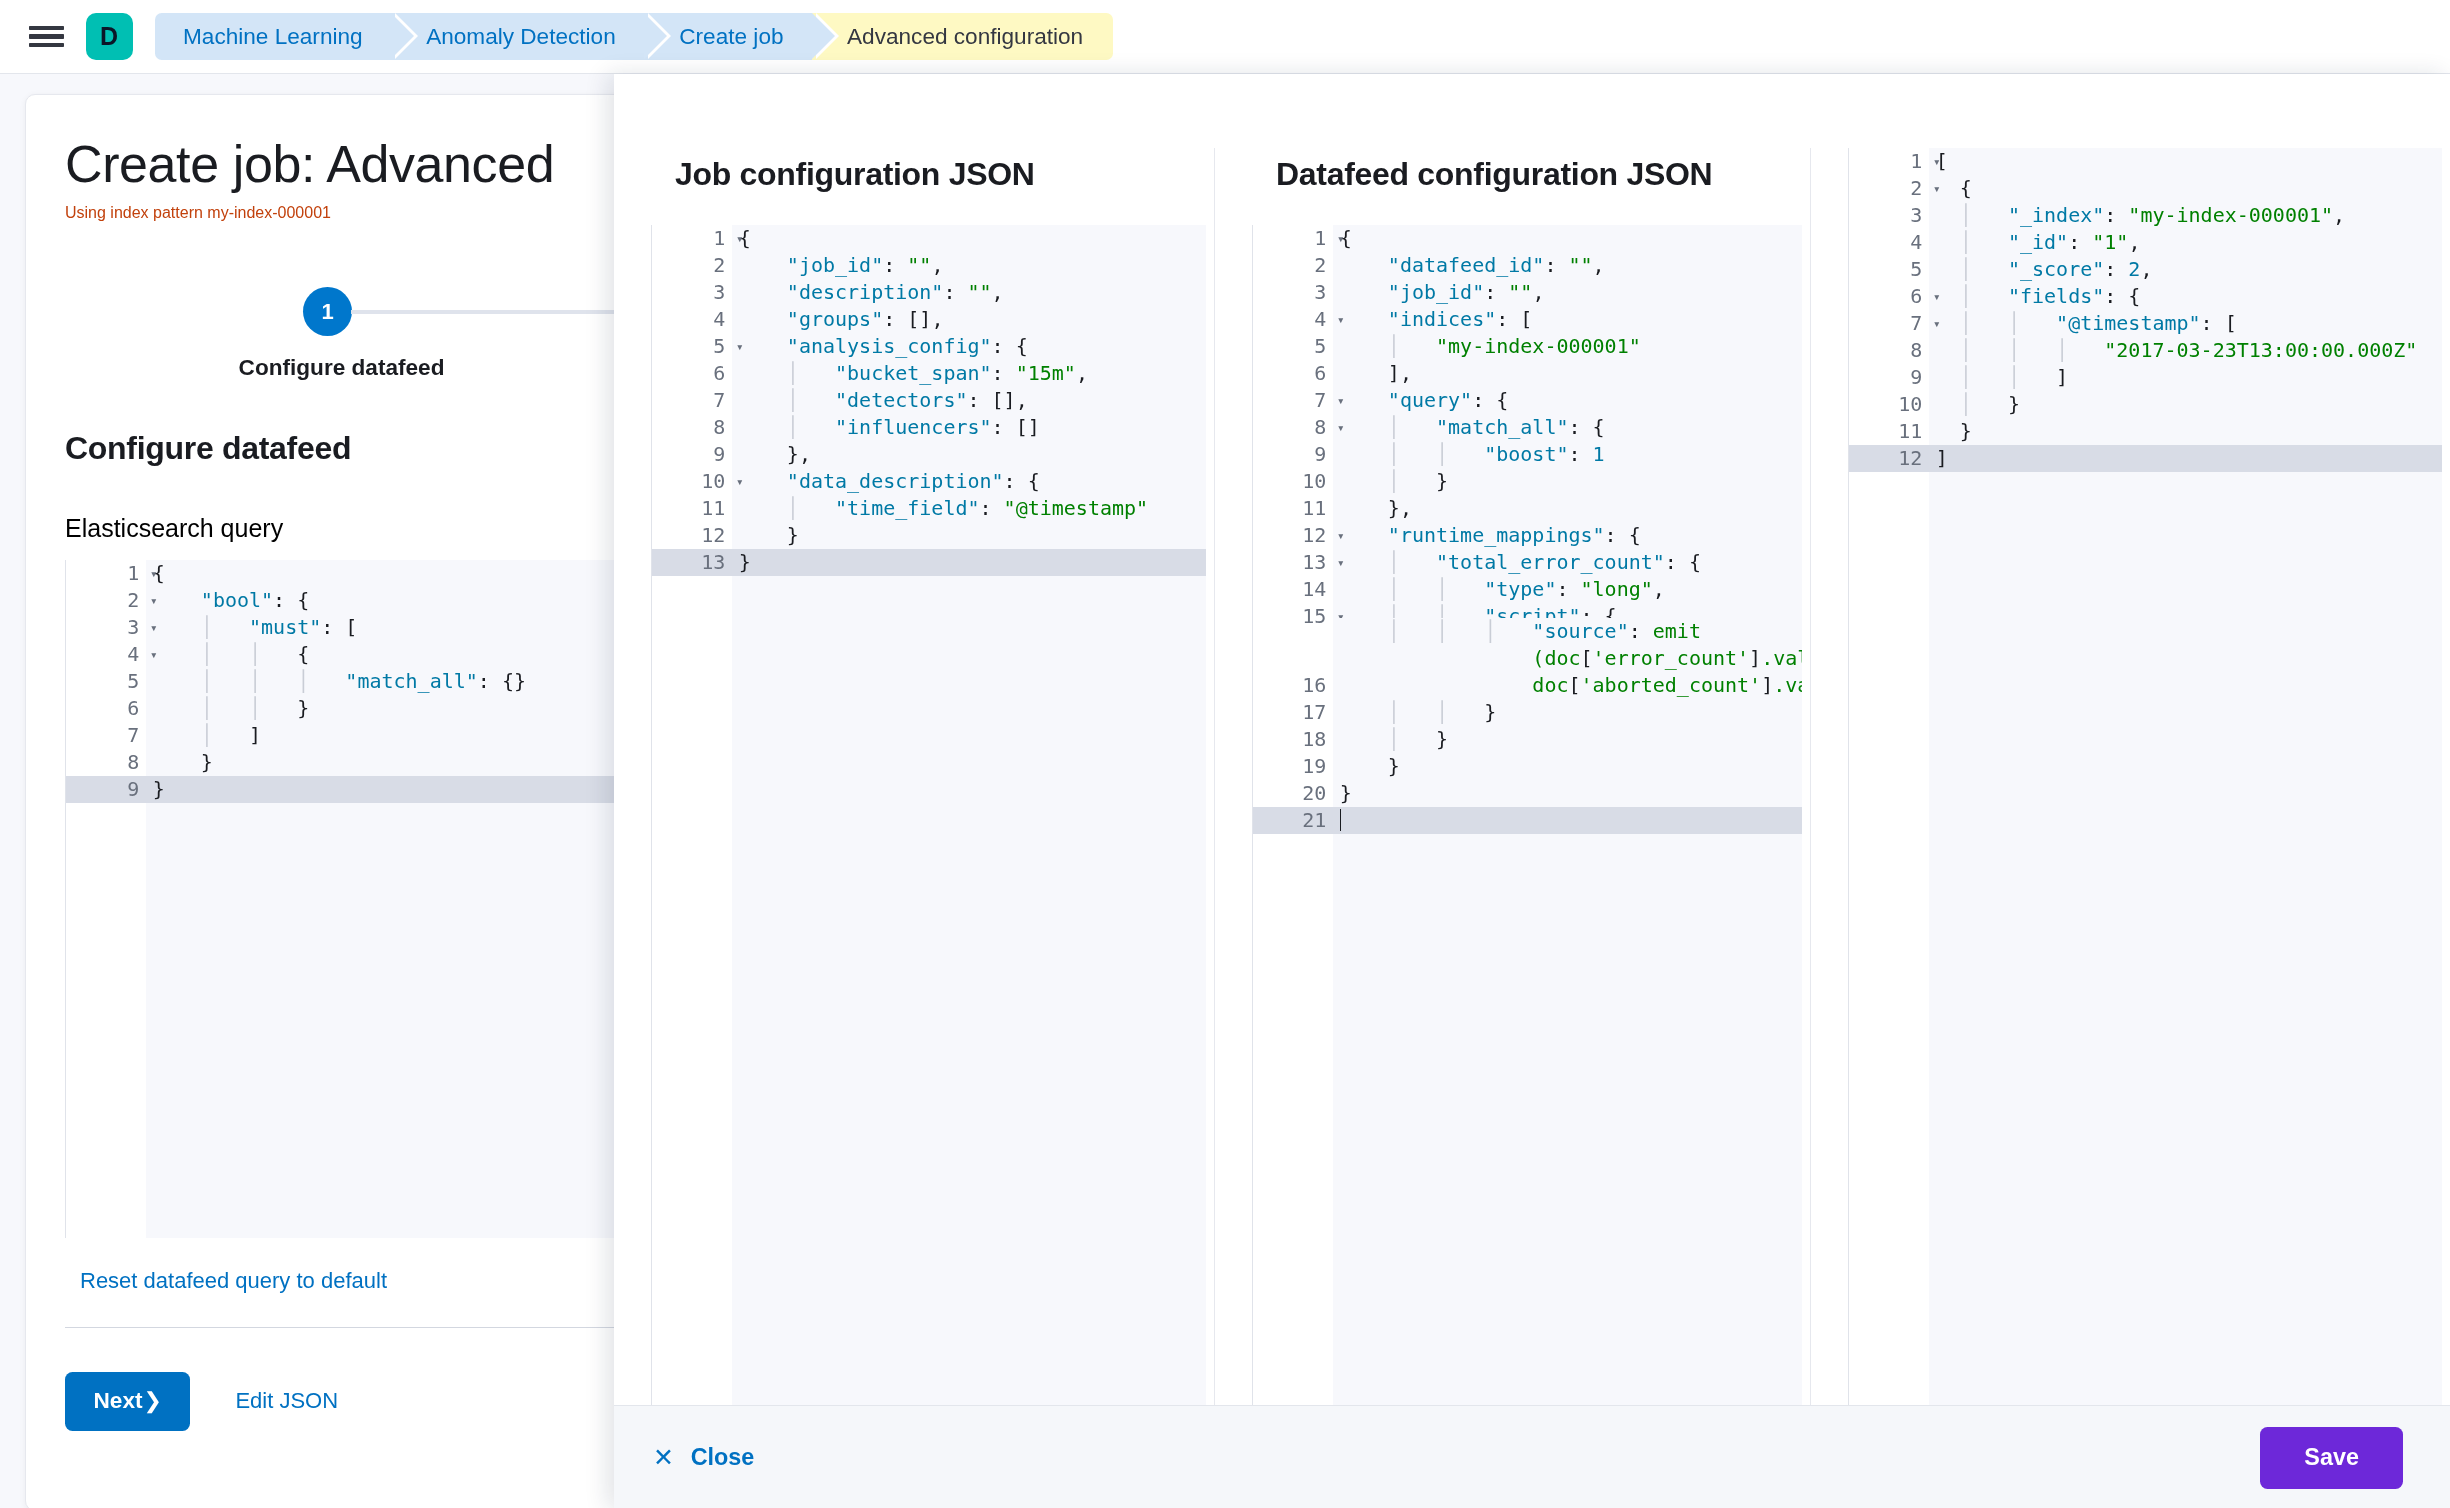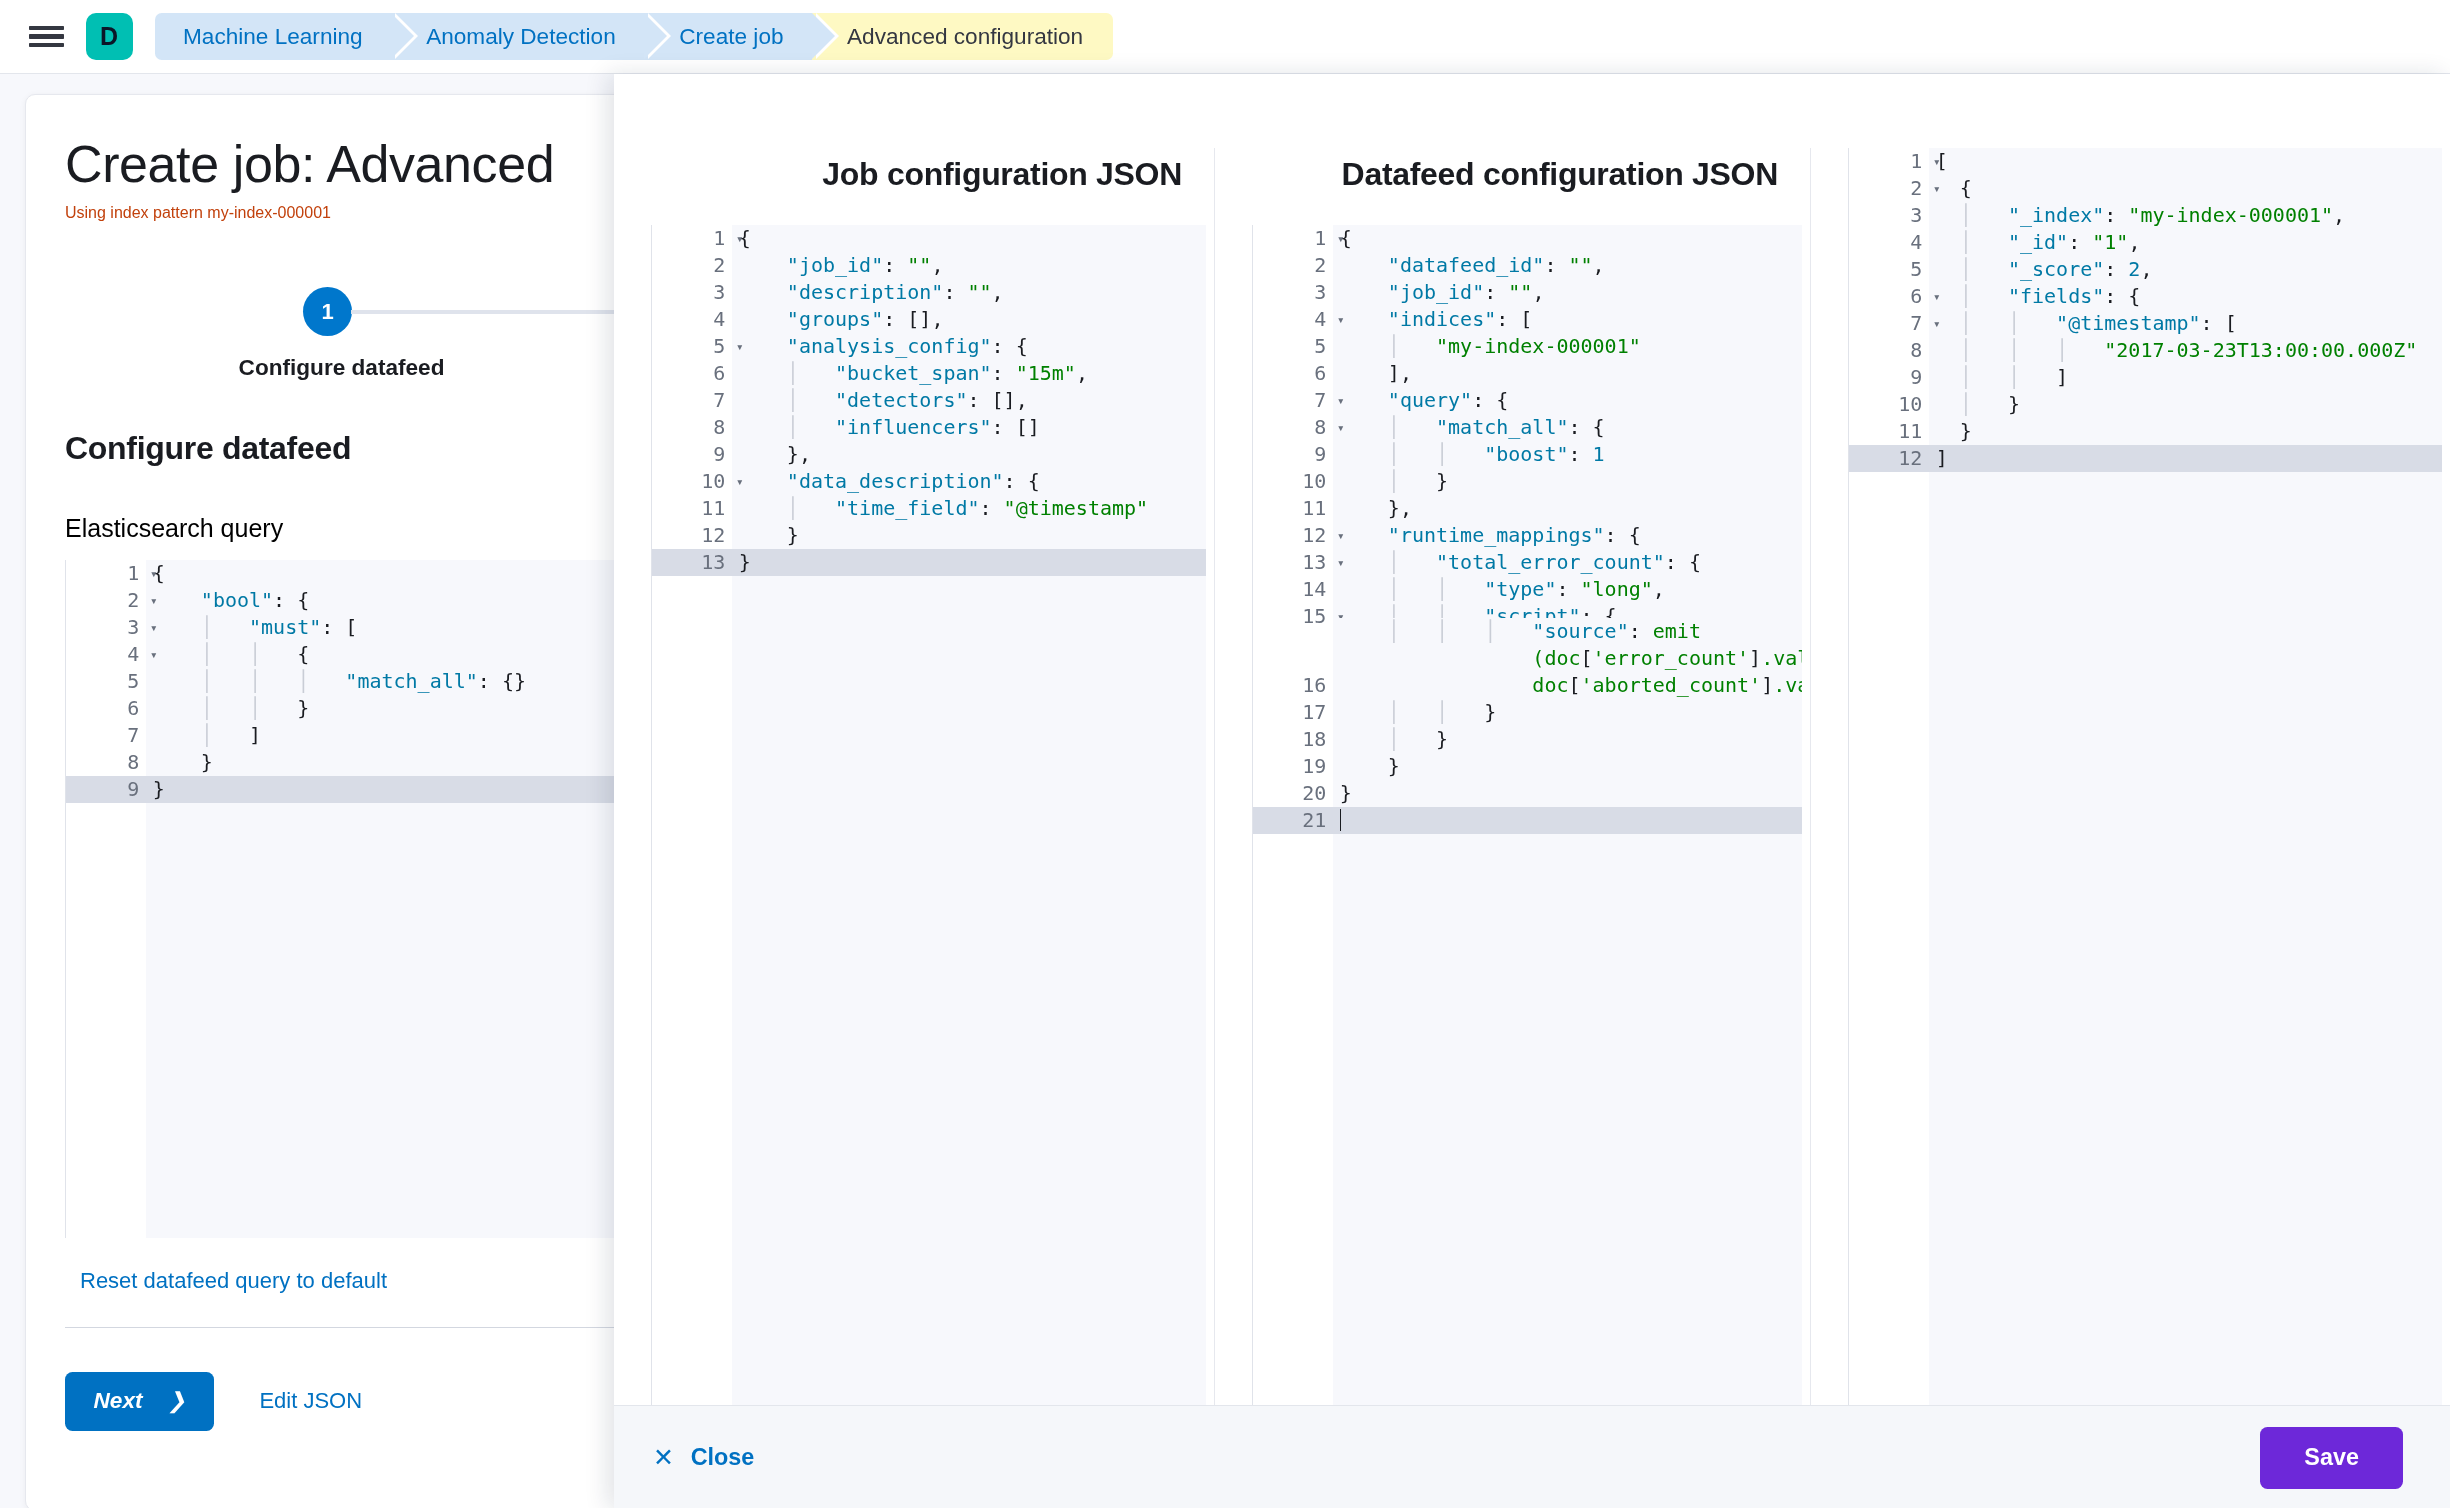"Job configuration JSON" .col-head { justify-content: flex-end -> flex-start }
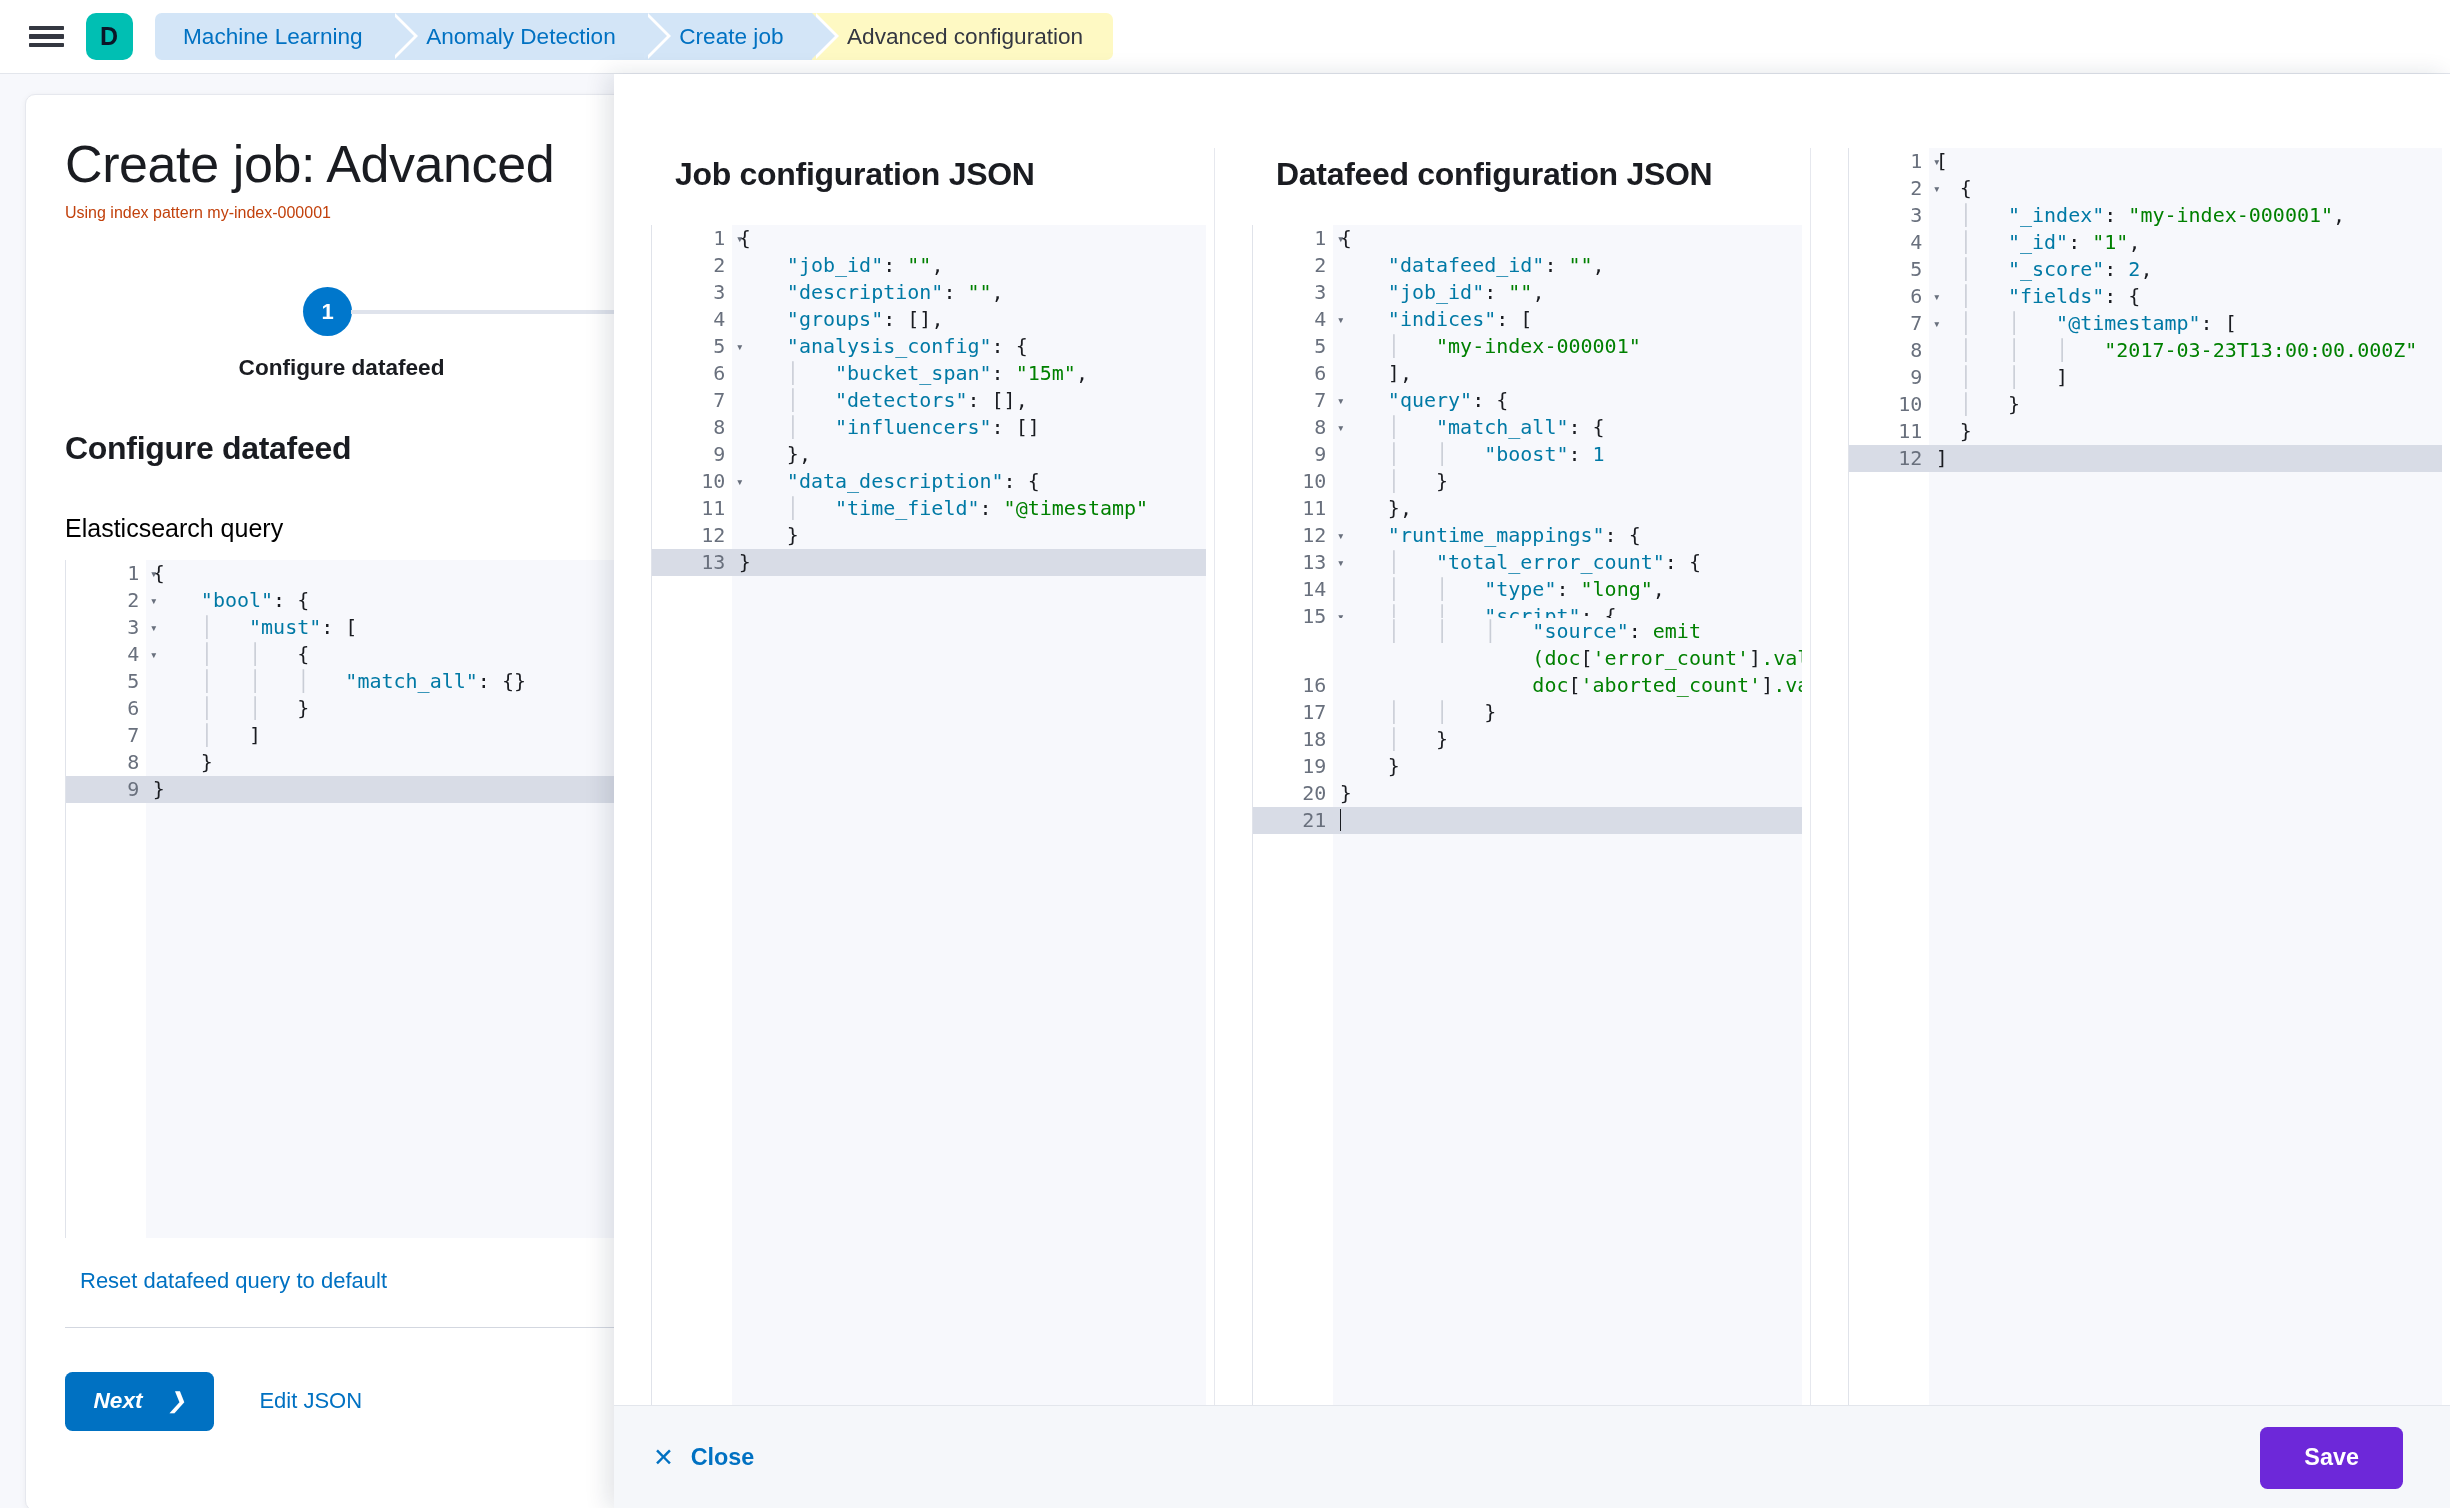"Next" .btn-primary { font-style: italic -> none; gap: 25px -> 1px }
